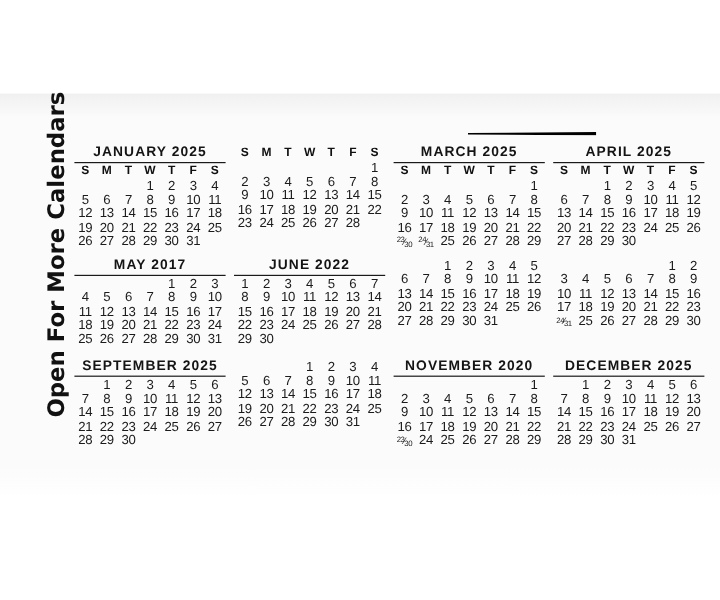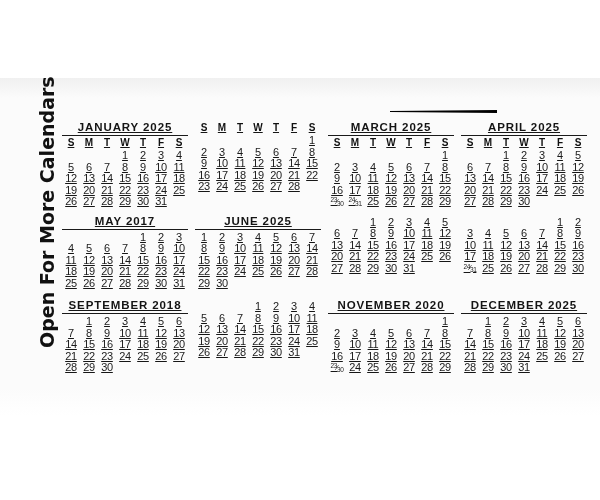"JANUARY 2025" .cal-row { text-decoration: underline -> none }
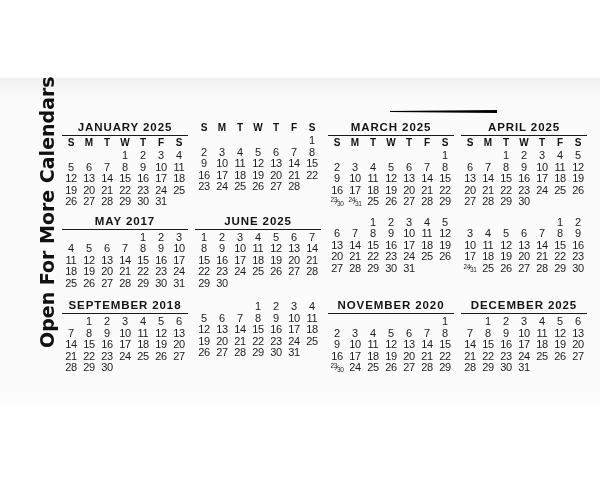"JUNE 2025" div.month-title { text: 2025 -> 2022 }
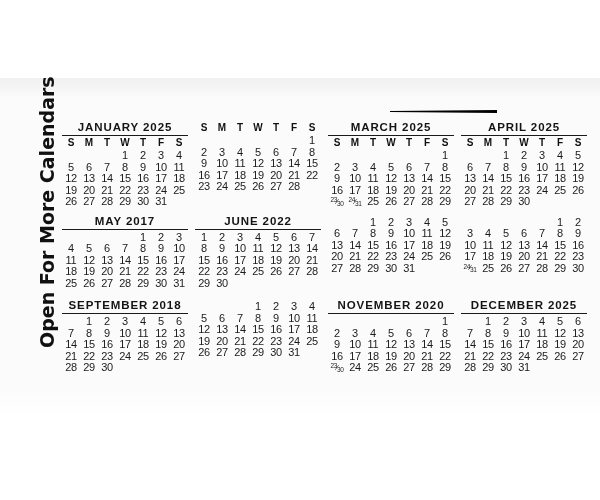"SEPTEMBER 2018" div.month-title { text: 2018 -> 2025 }
